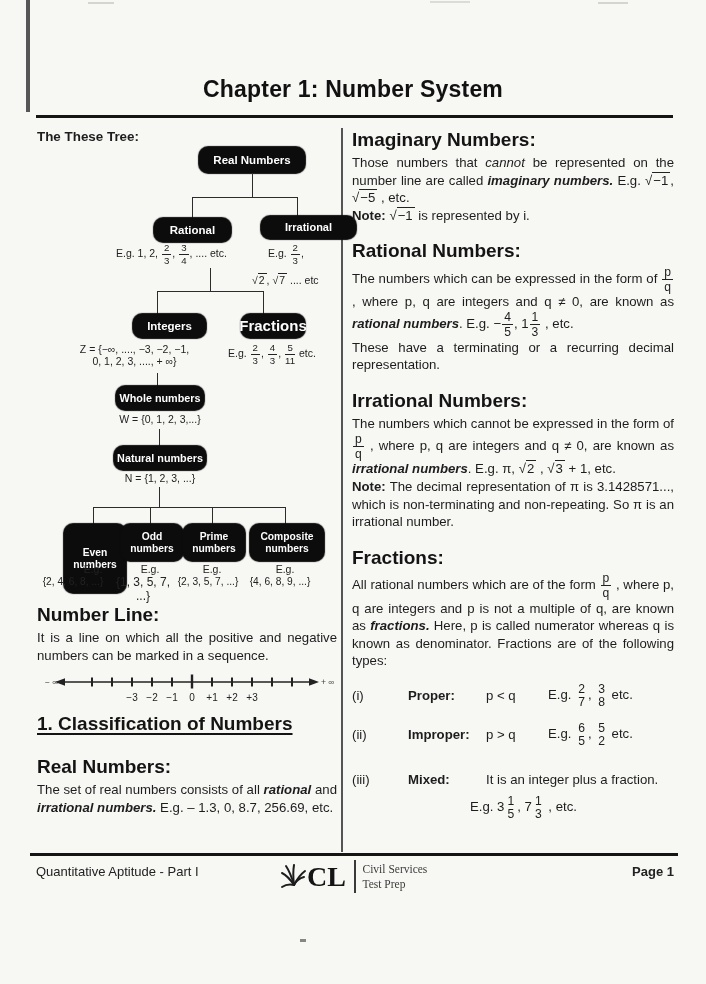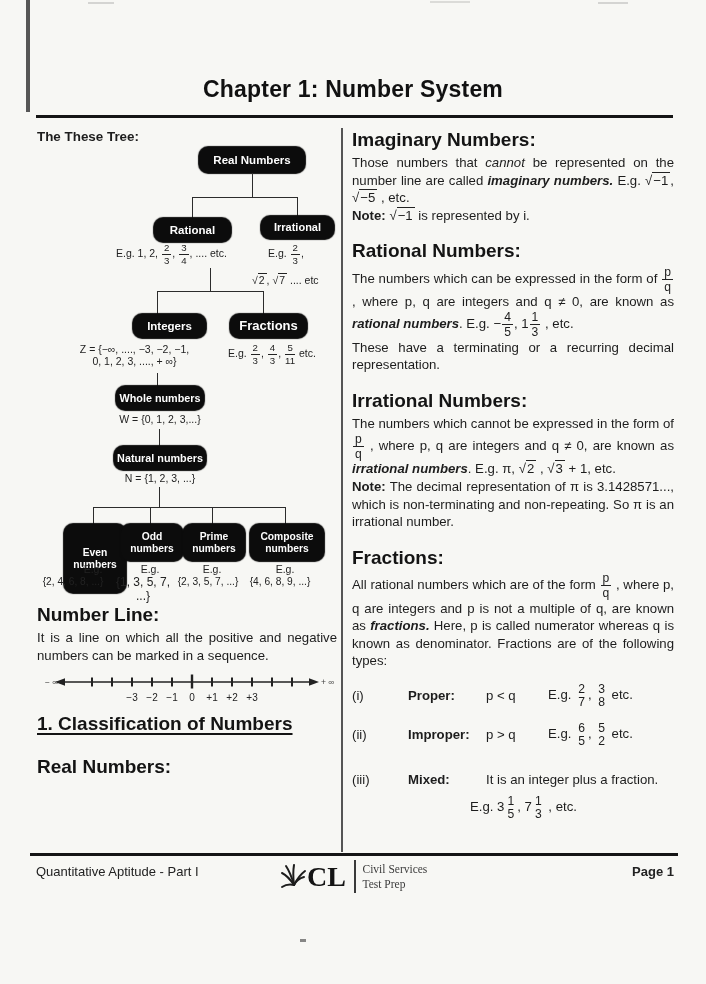"Irrational" div.pill { width: 73px -> 95px }
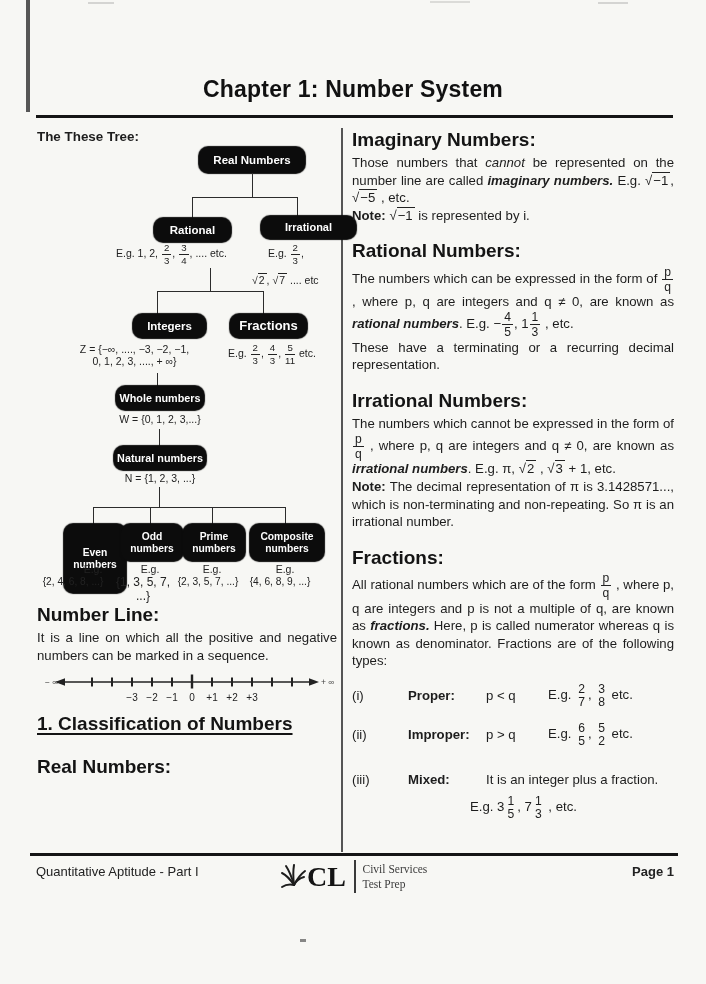"Fractions" div.pill { font-size: 13px -> 15px; left: 230px -> 241px; width: 77px -> 64px }
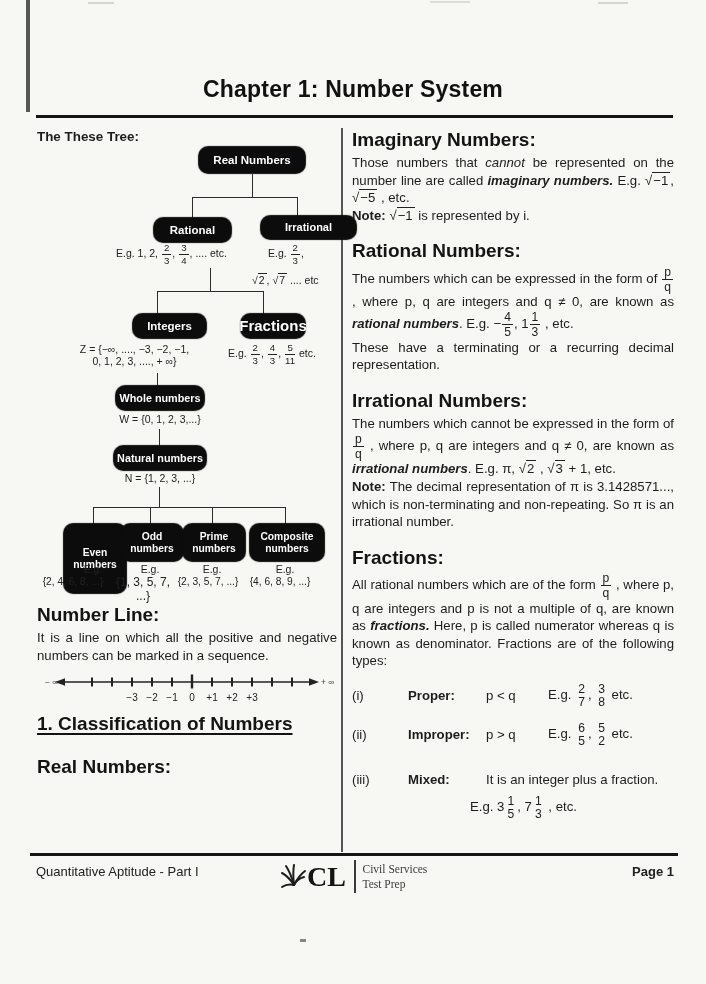"The set of real numbers" p { html: none -> <p><span>The set of real numbers consists of all </span><span>rational</span><span> and </span><span>irrational numbers.</span><span> E.g. – 1.3, 0, 8.7, 256.69, etc.</span></p> }
